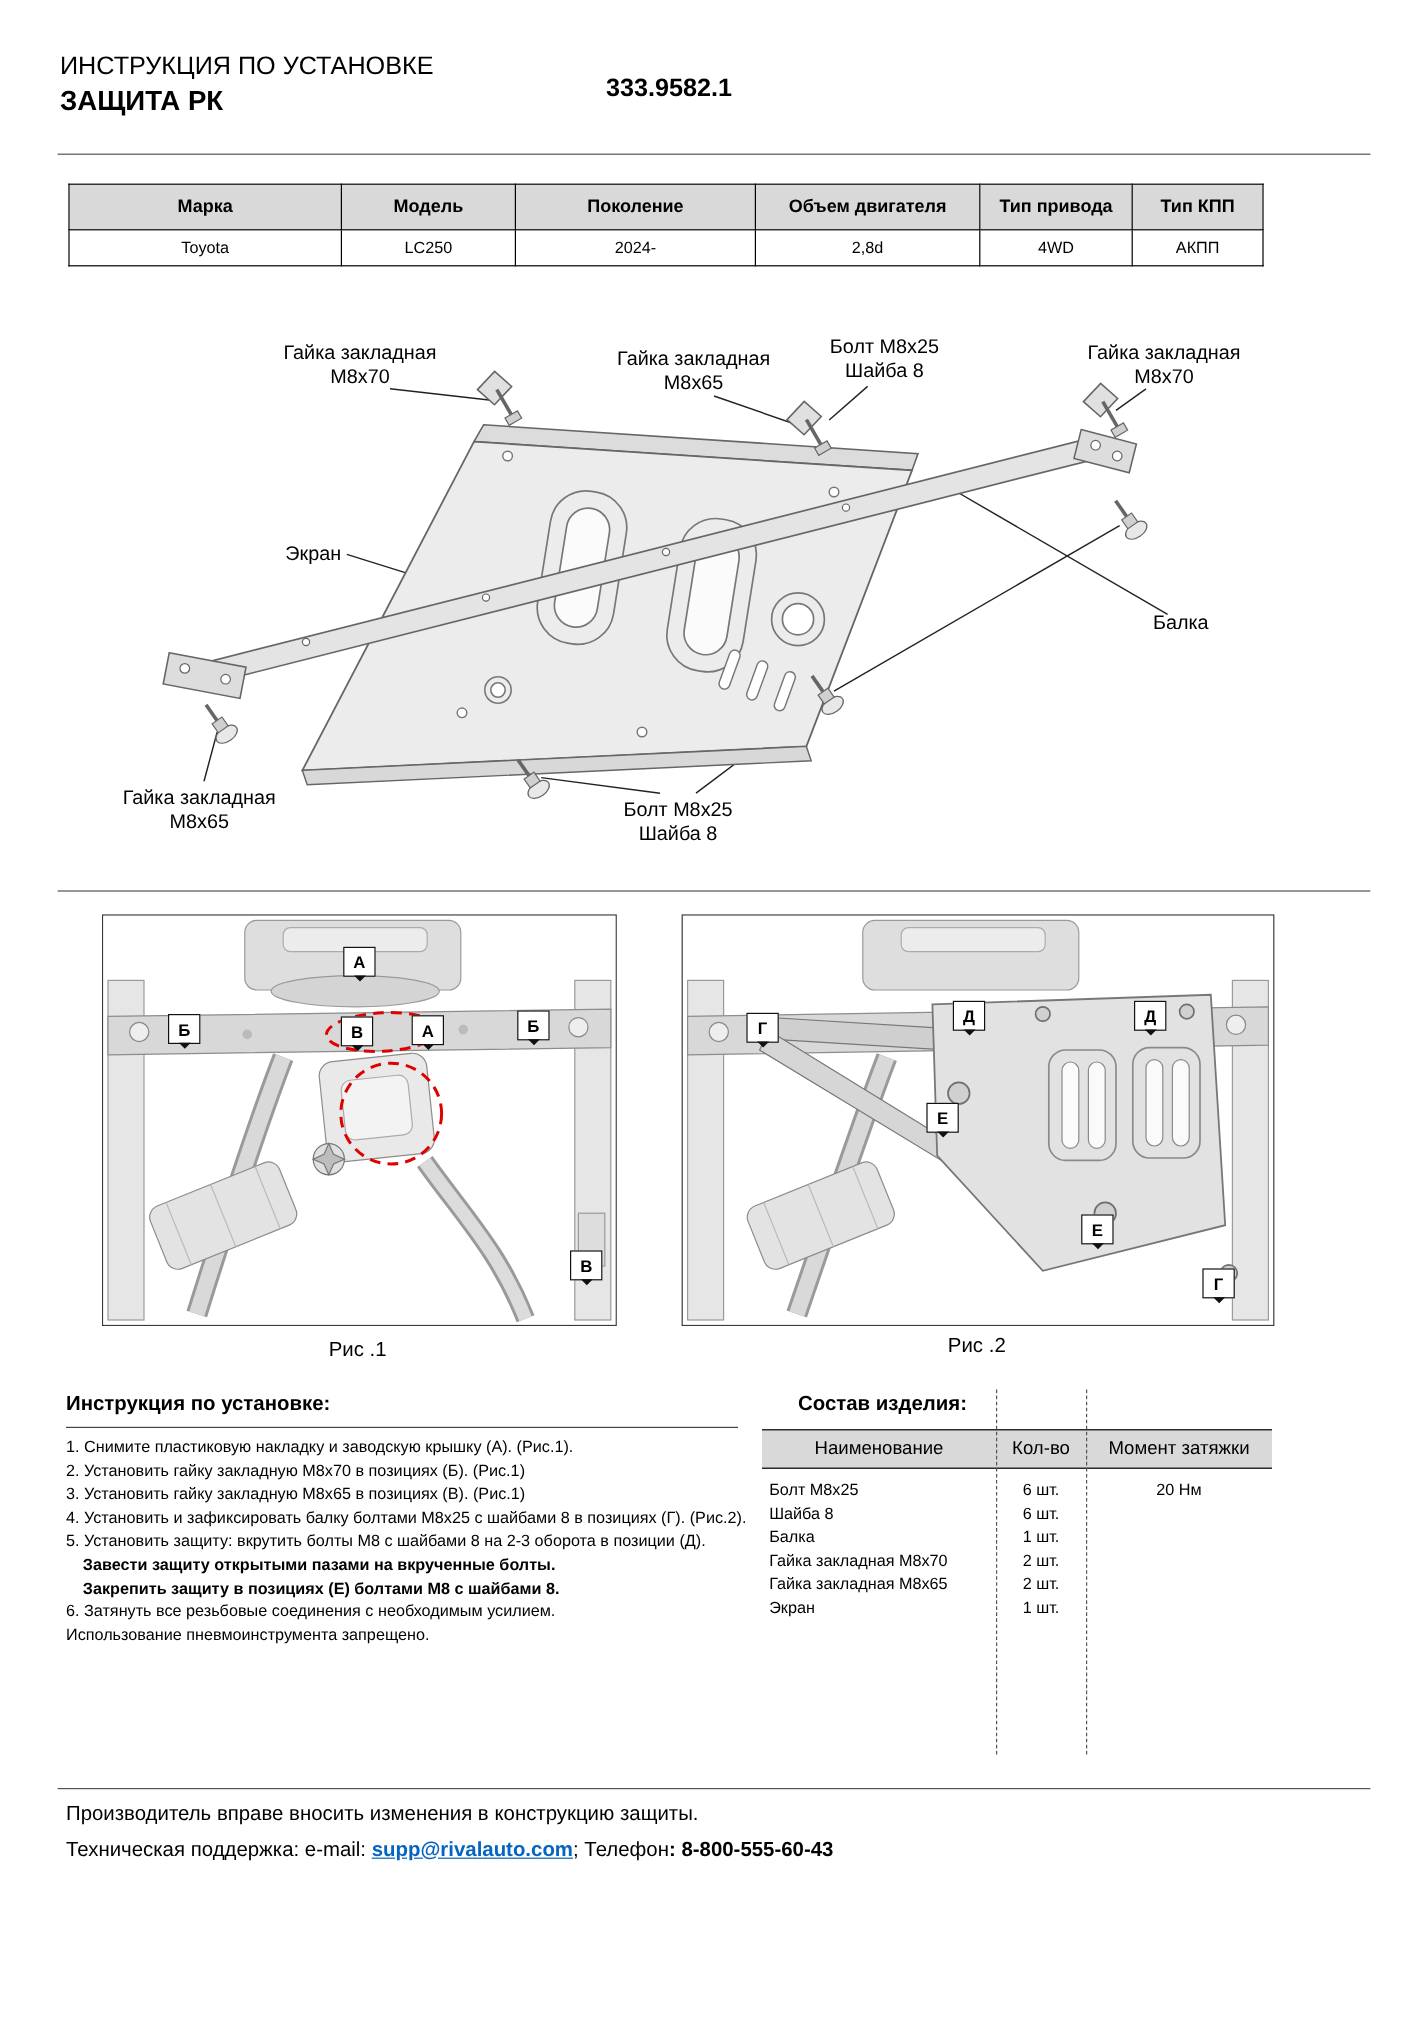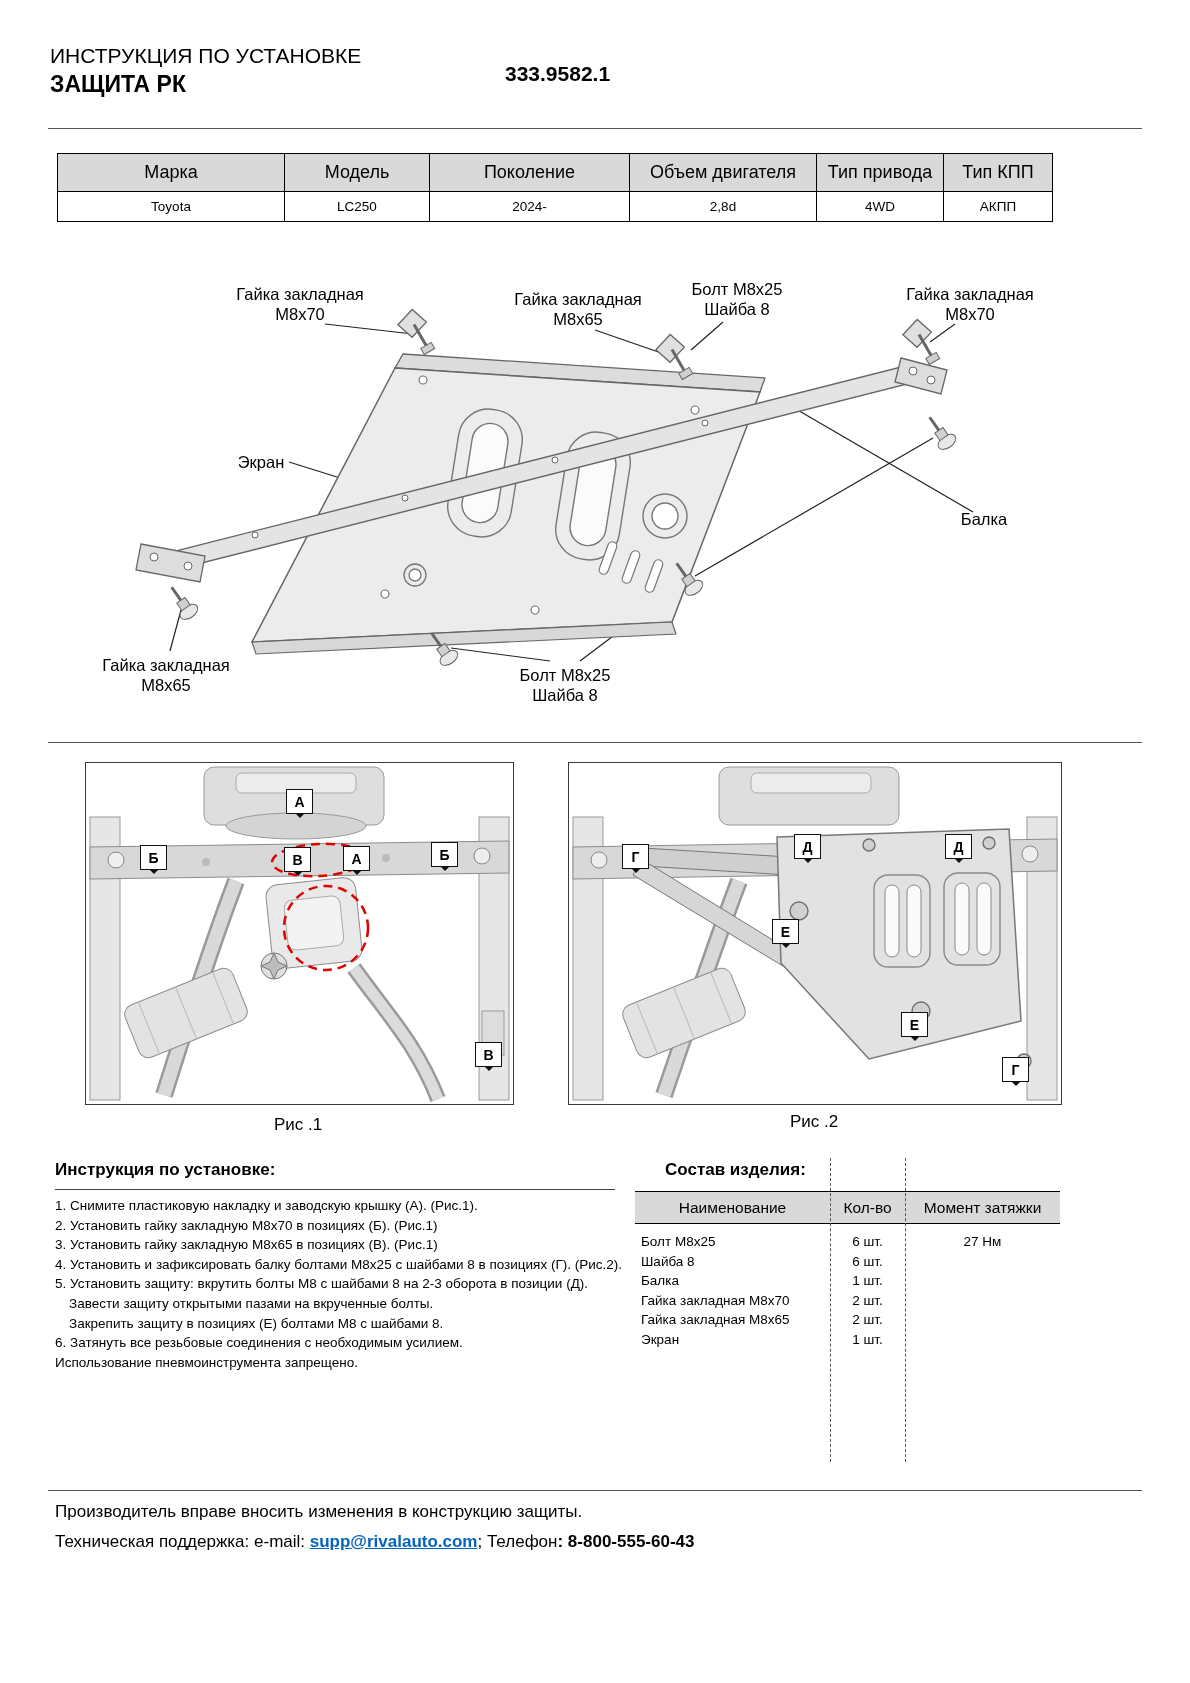"Марка" table.veh th { font-size: 18px -> 15px; font-weight: normal -> bold }
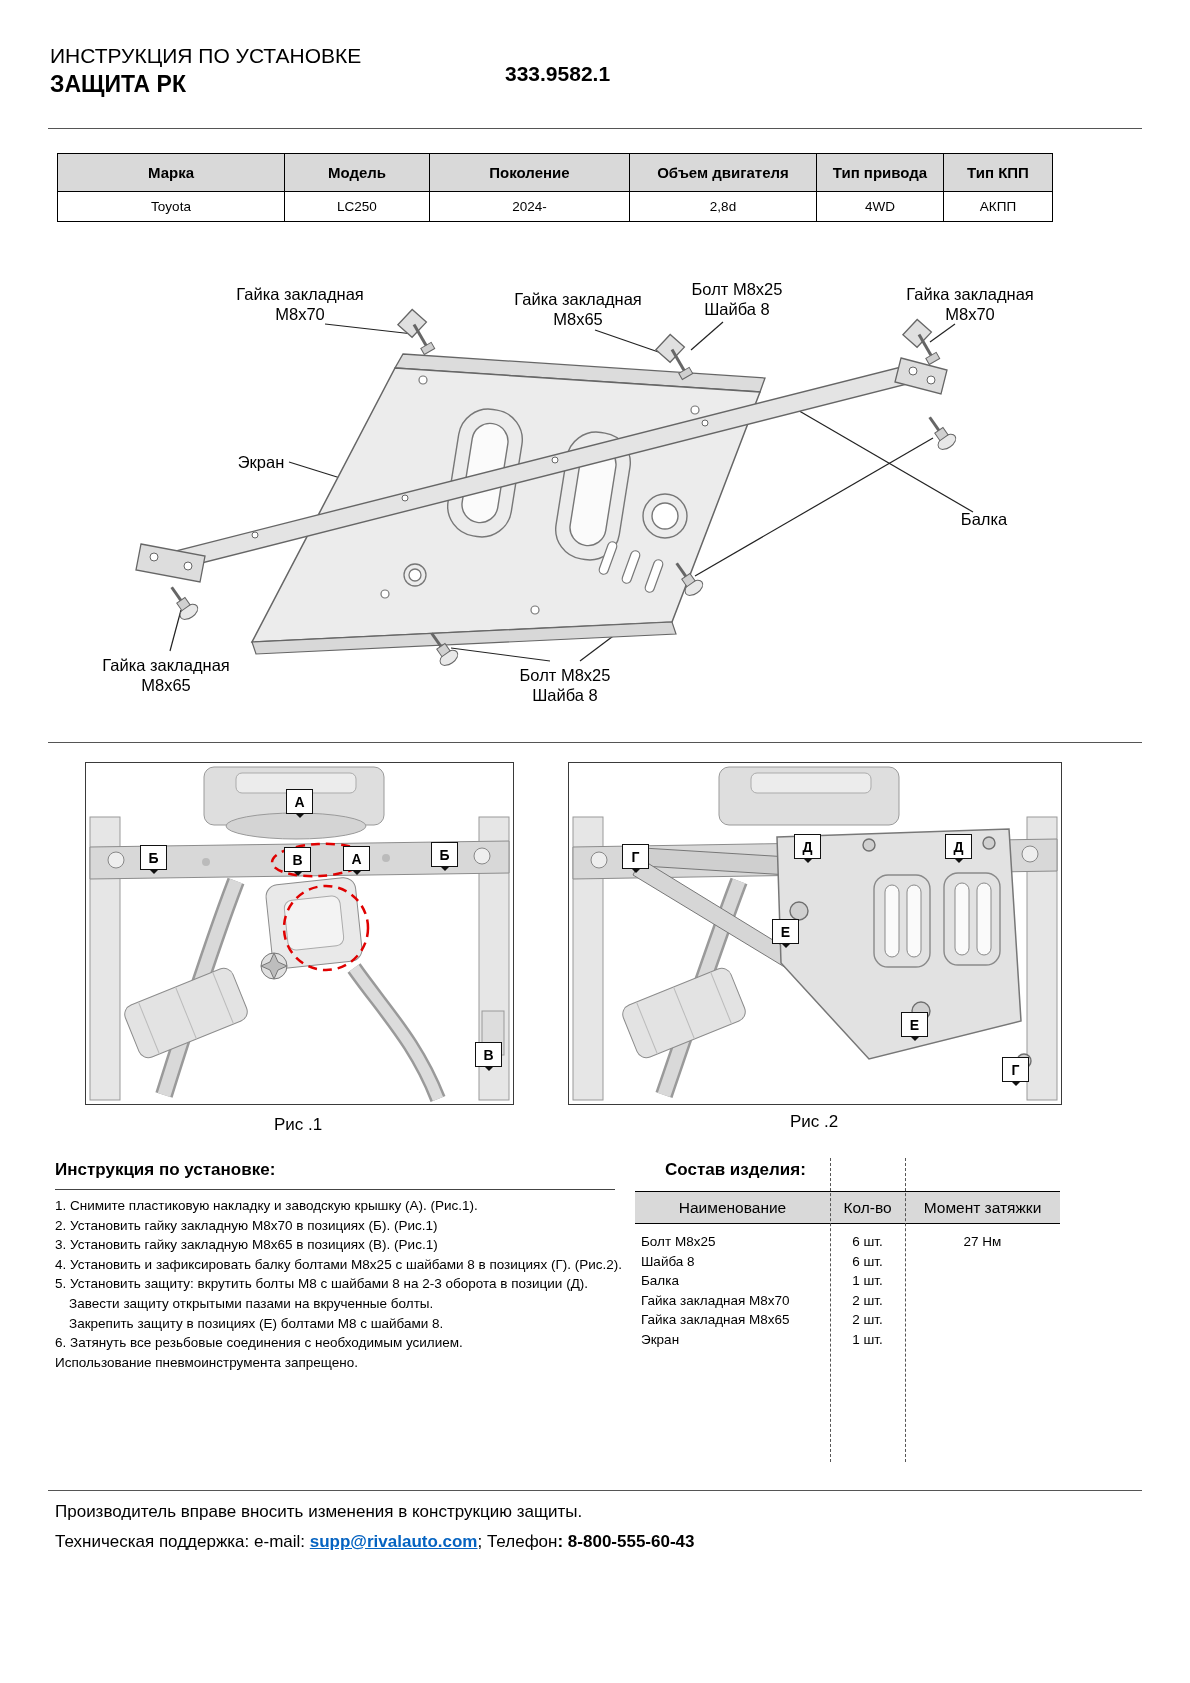"27 Нм" div.p-torque { text: 27 -> 20 }
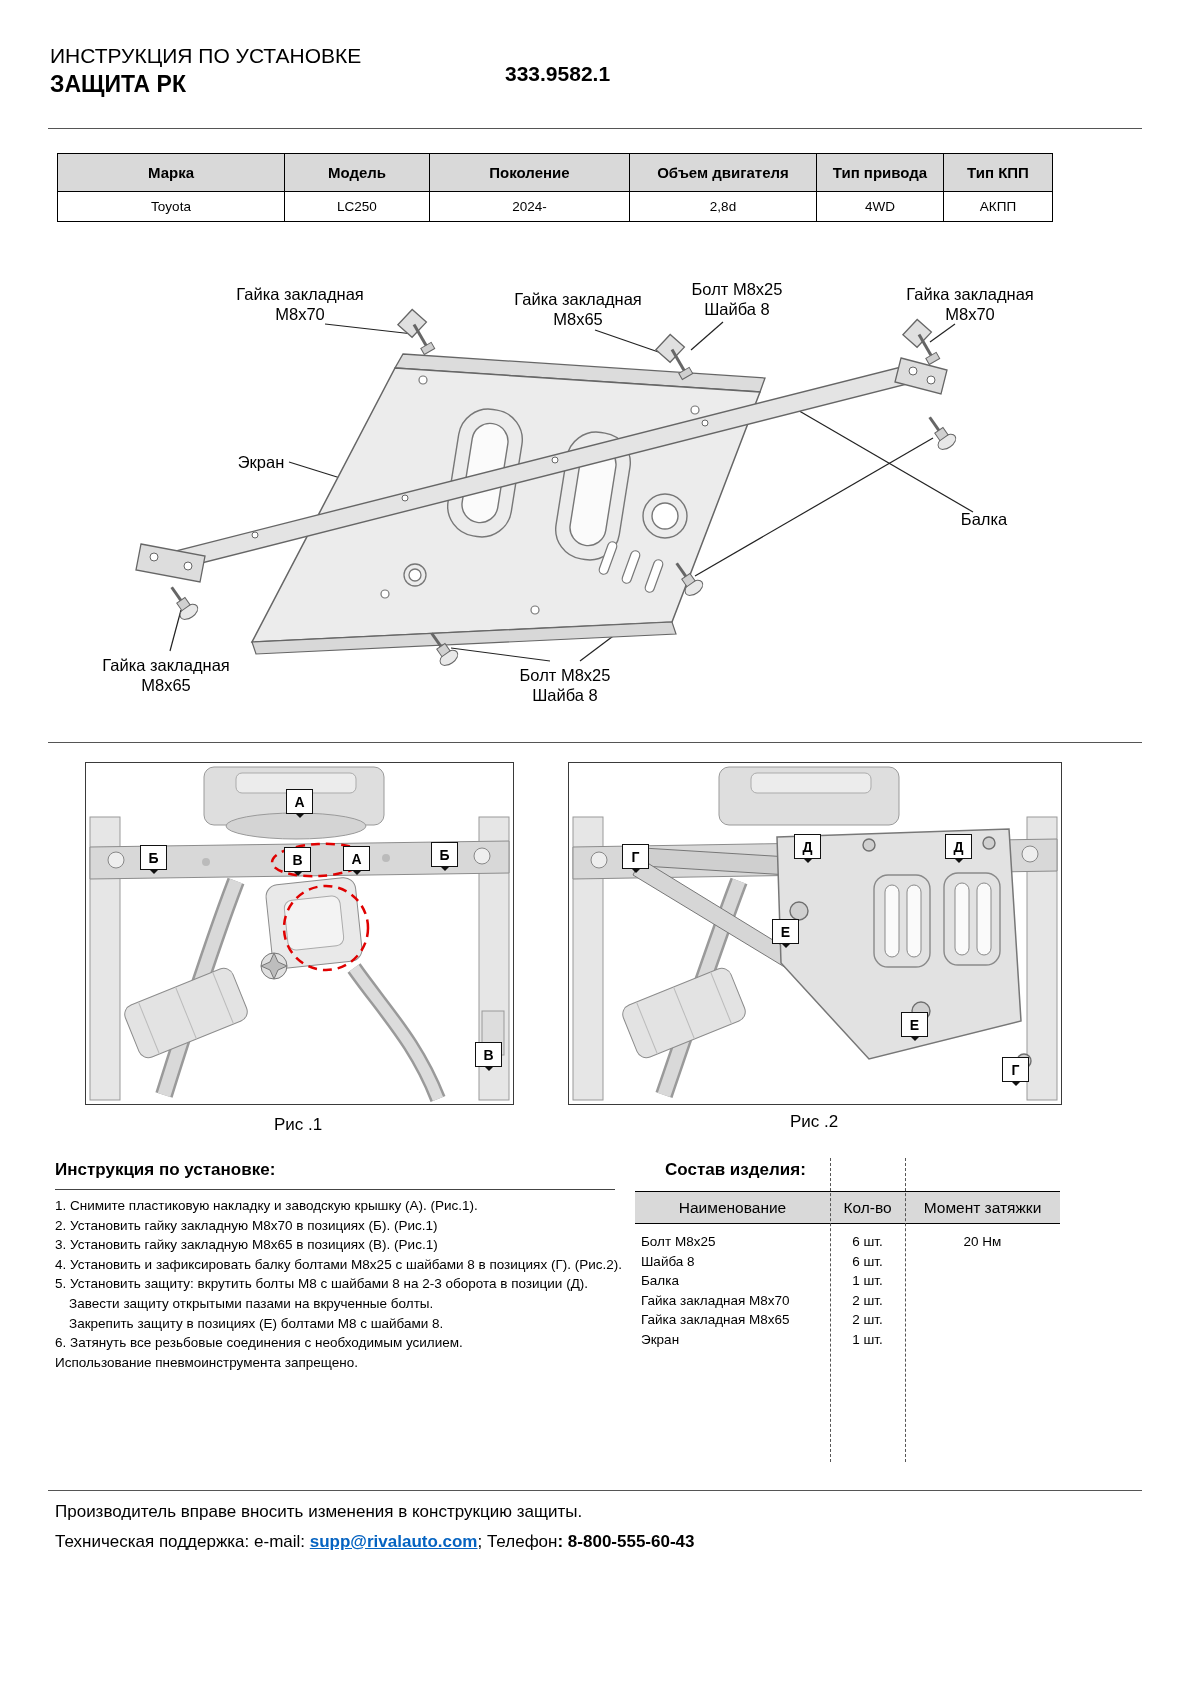"Завести защиту открытыми пазами на" .step.cont { font-weight: none -> bold }
